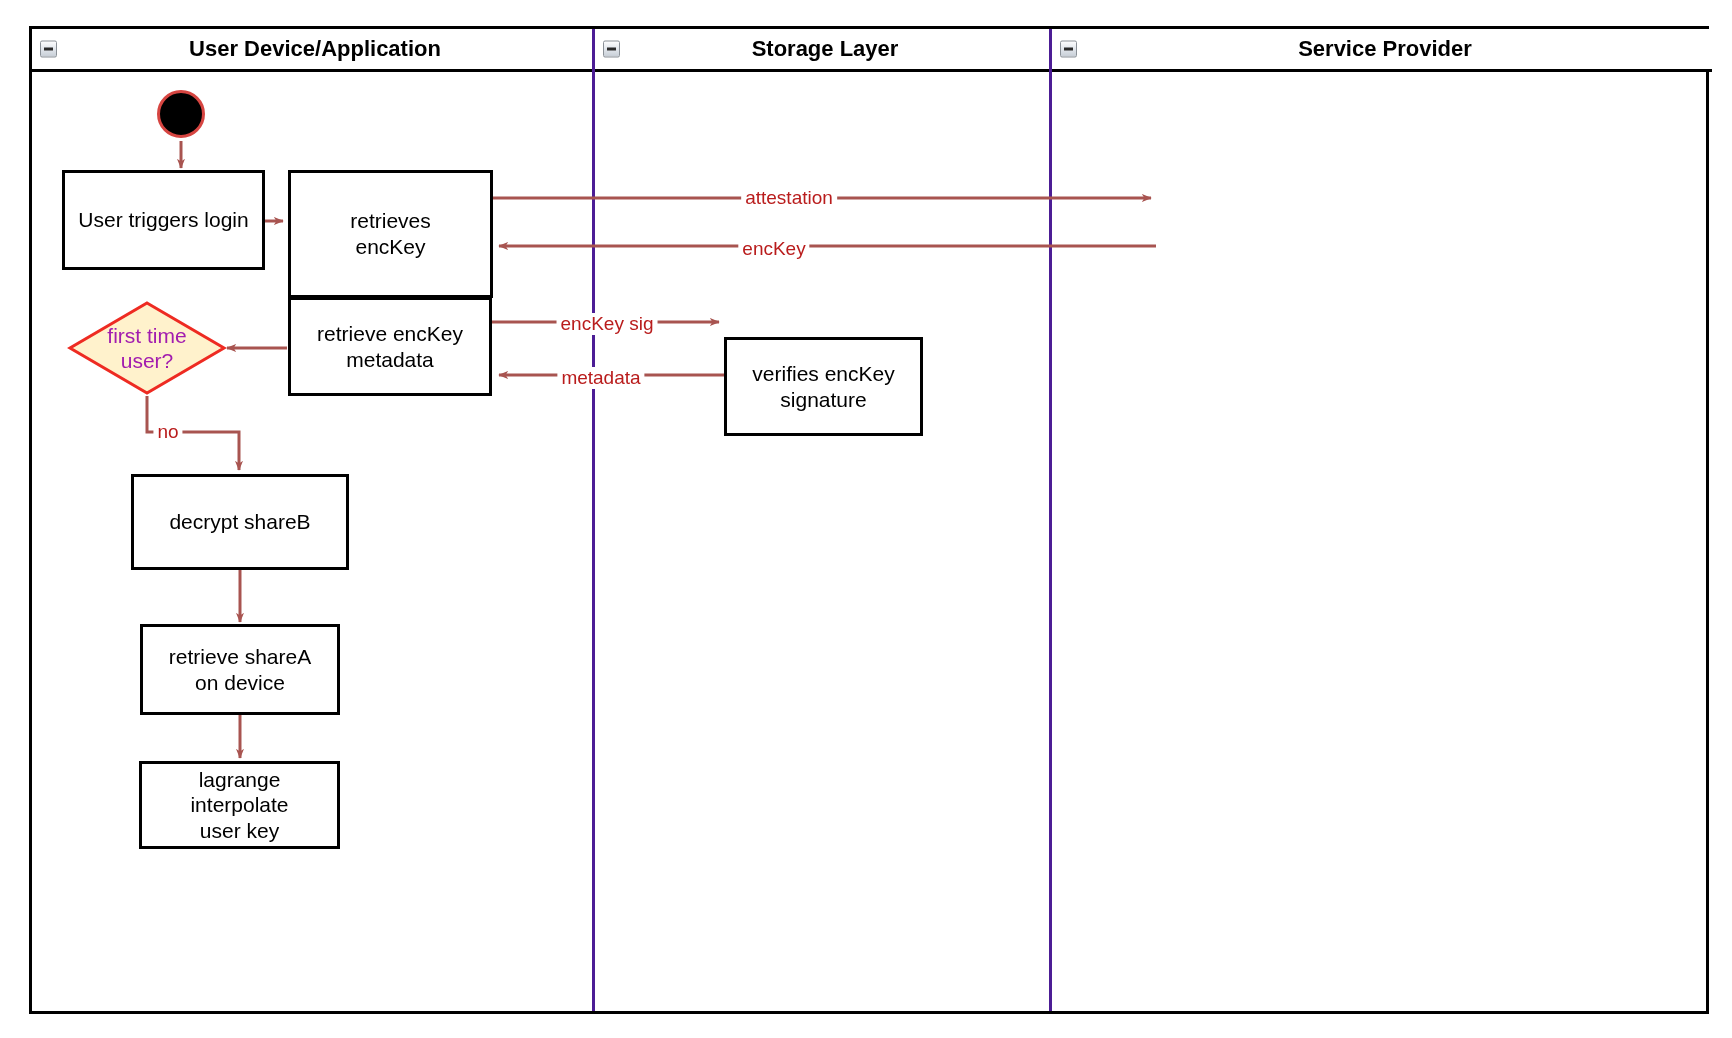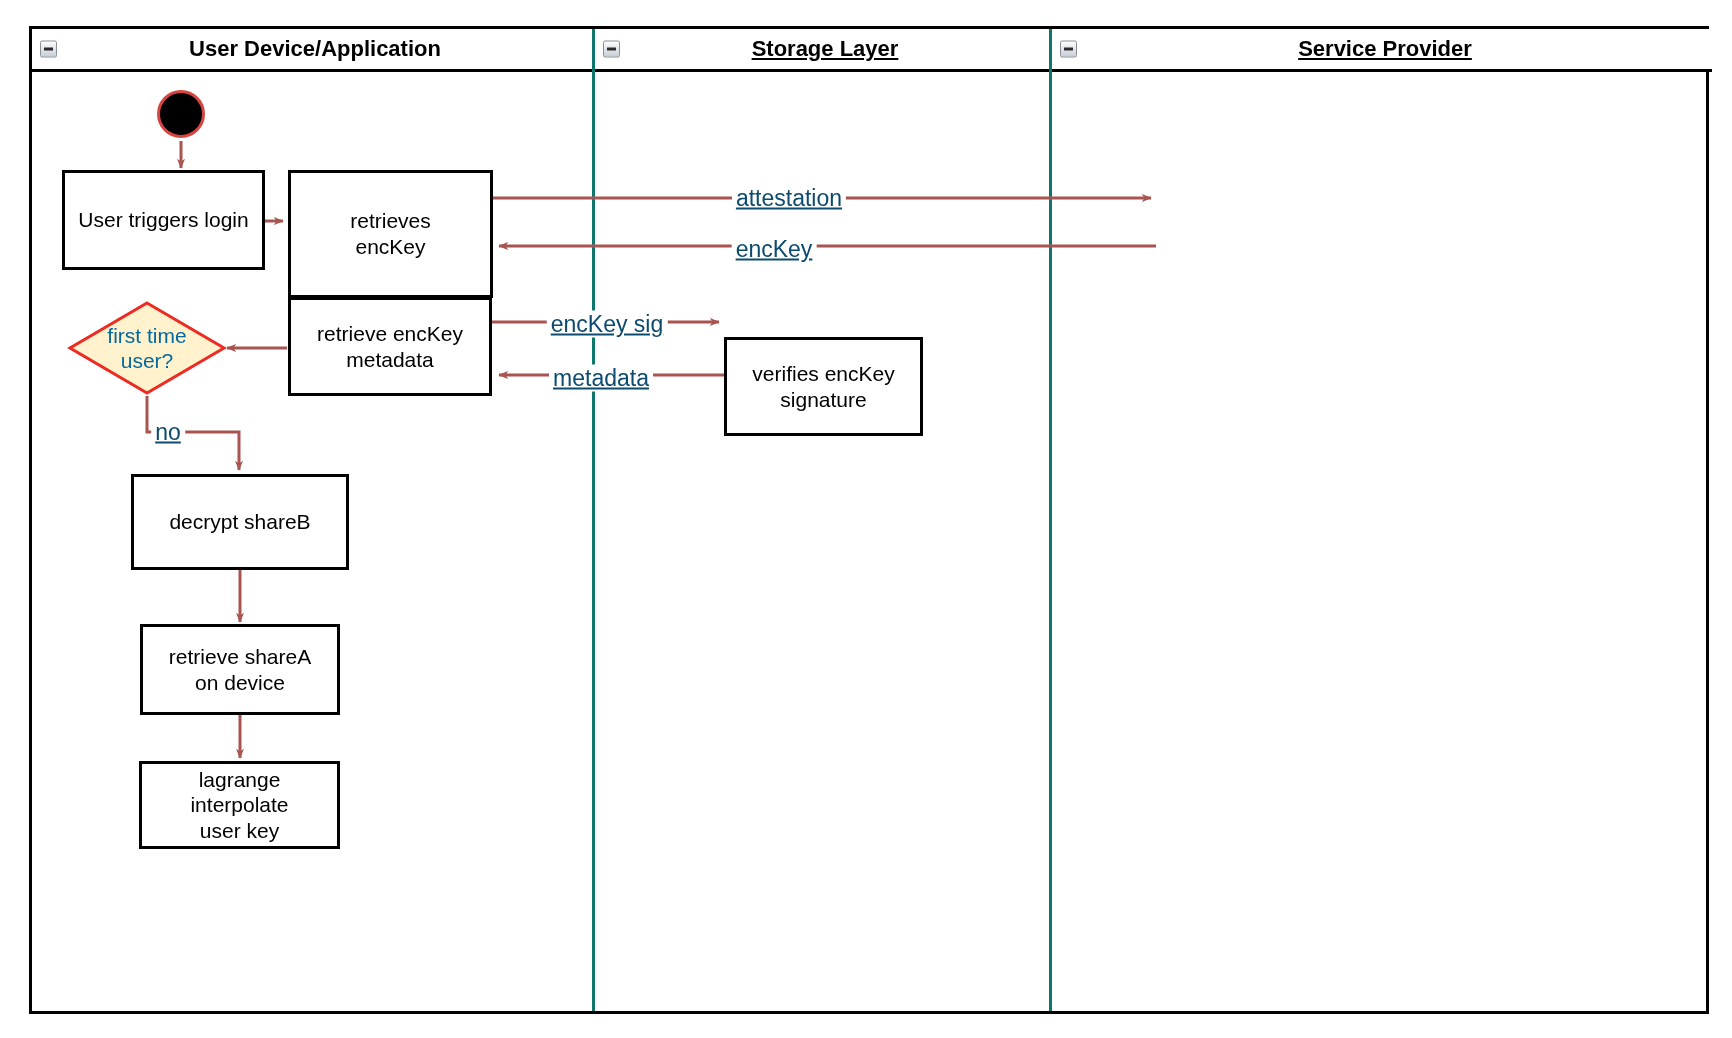"Storage Layer" .lane + .lane { border-left: 3px solid #0f766e -> 3px solid #4c1d95; text-decoration: underline -> none }
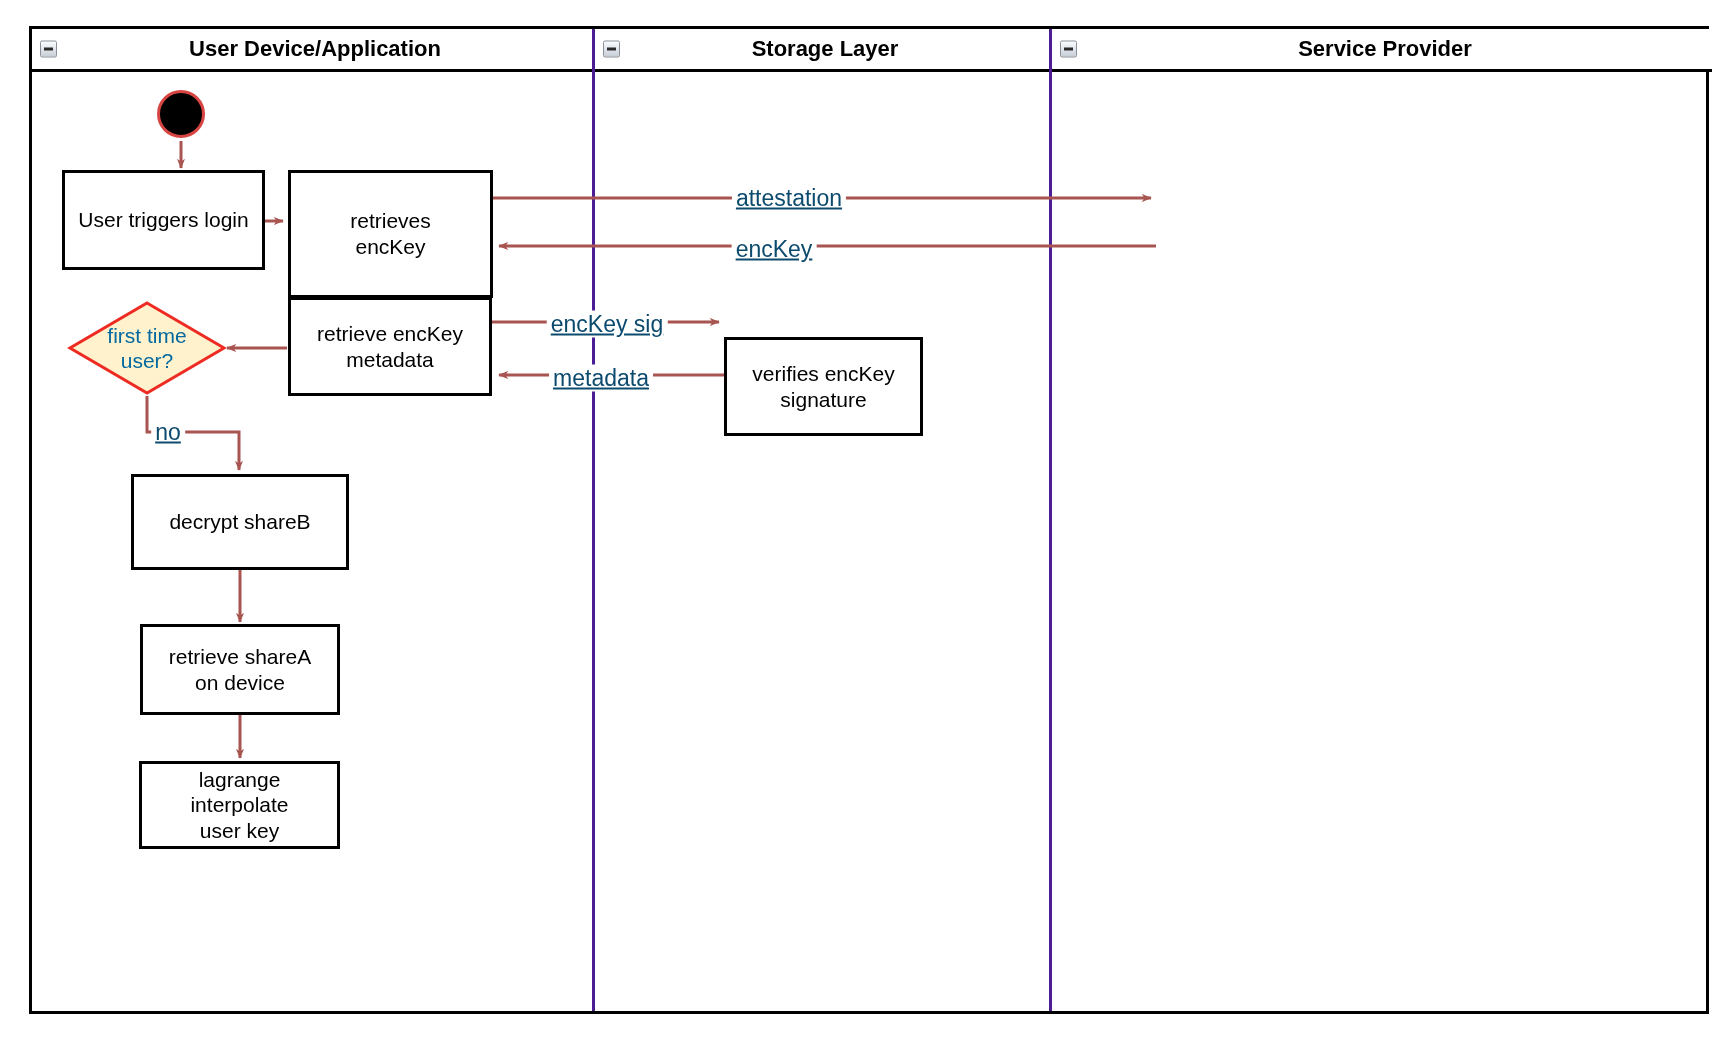"attestation" .edge-label { color: #0c4a6e -> #b91c1c; font-size: 23px -> 19px; text-decoration: underline -> none }
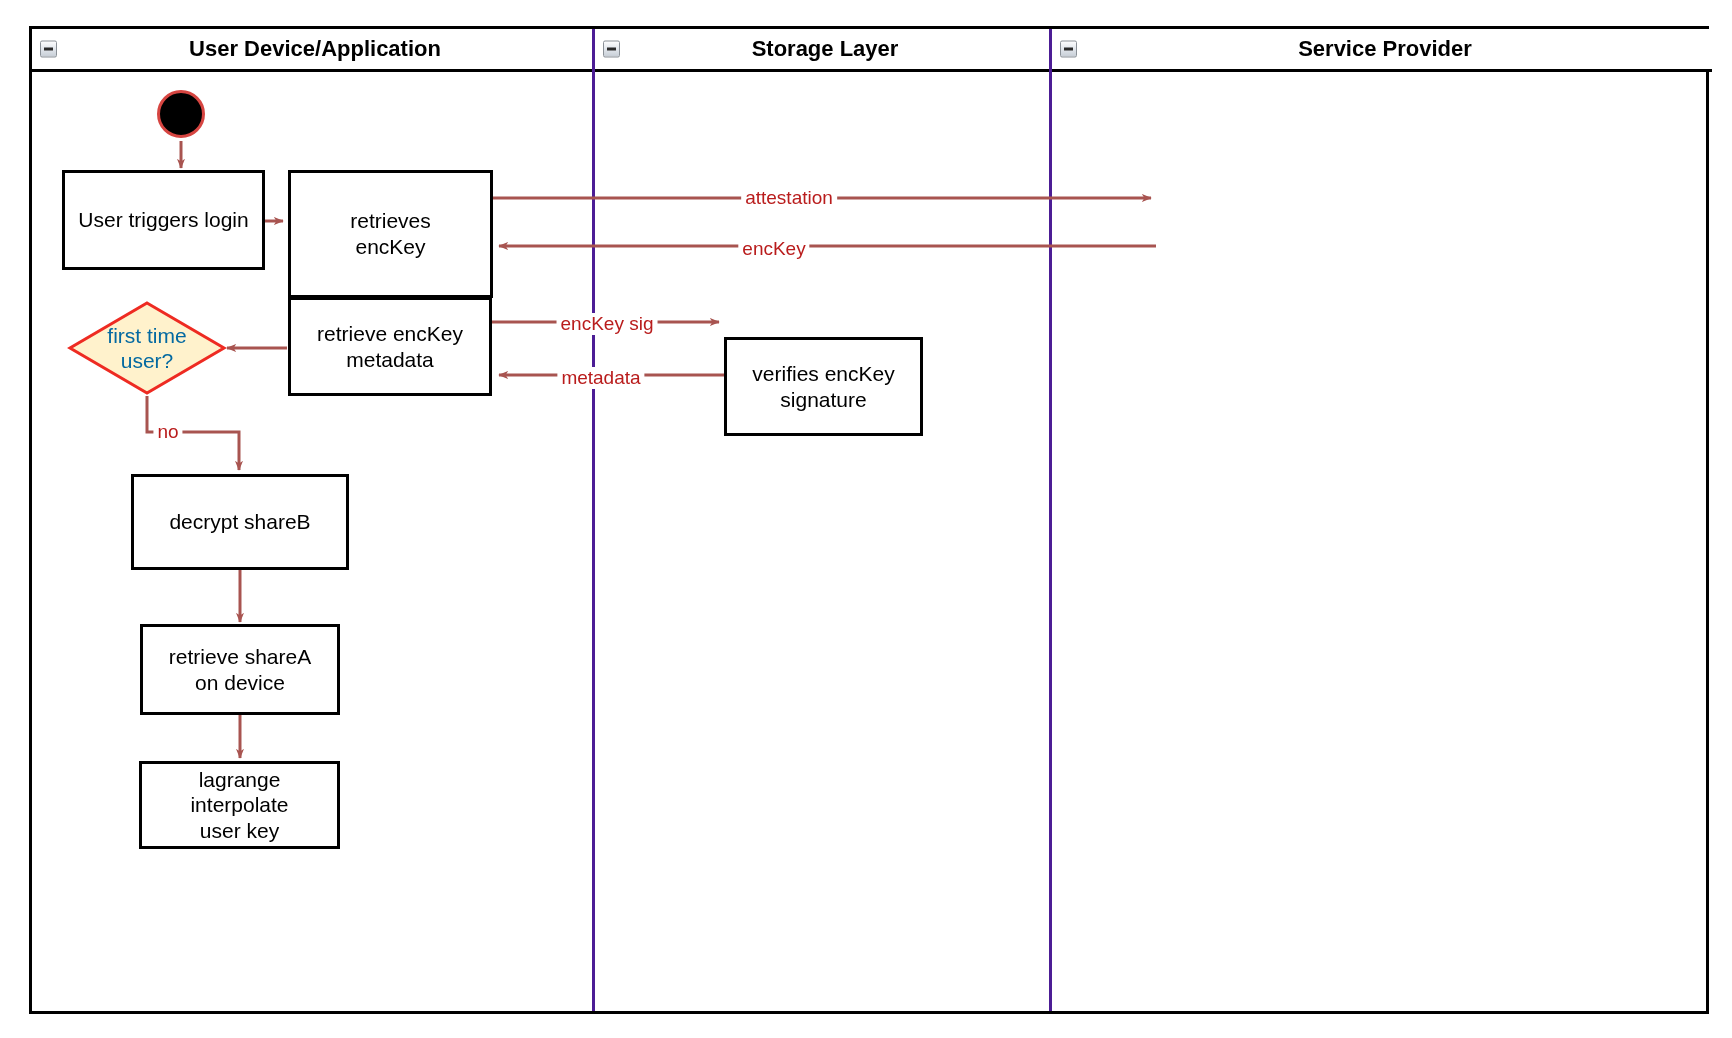"first time" .decision .dtext { color: #0369a1 -> #a21caf }
